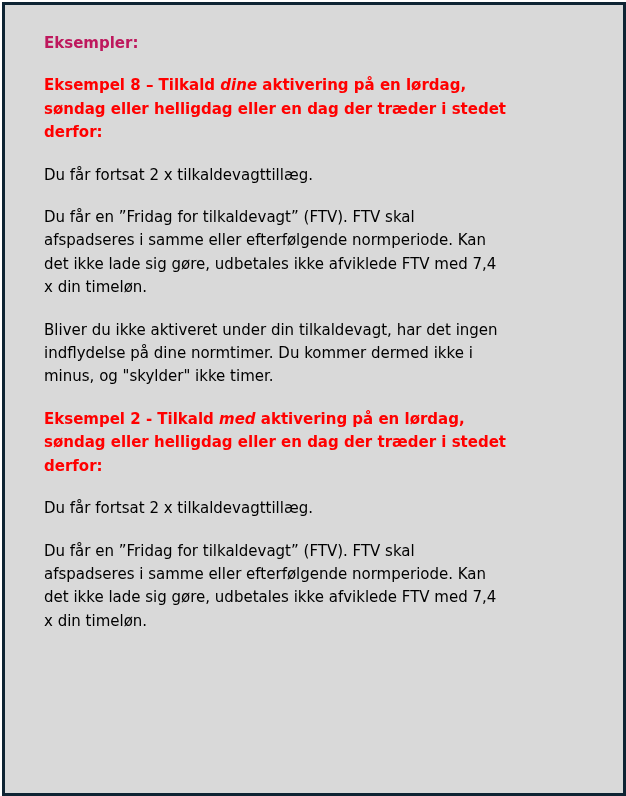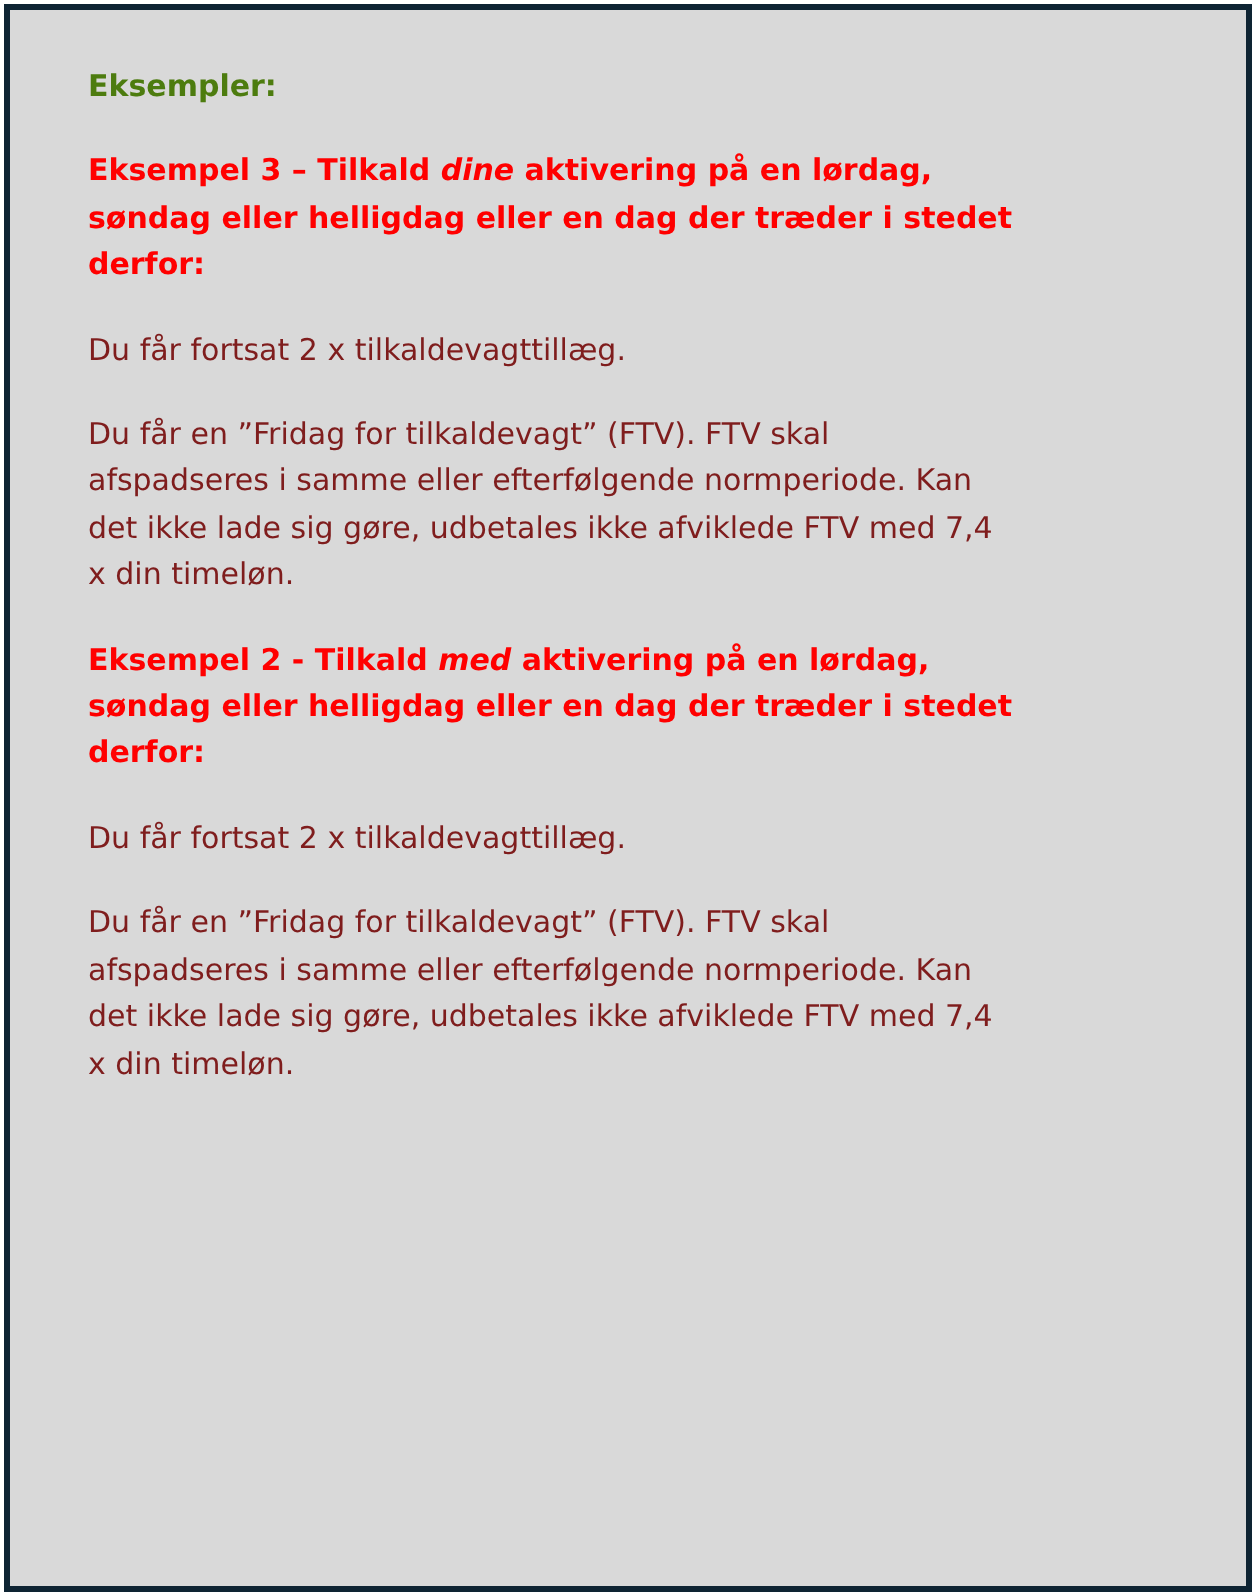"Eksempler:" .doc-title { color: #4d7c0f -> #be185d }
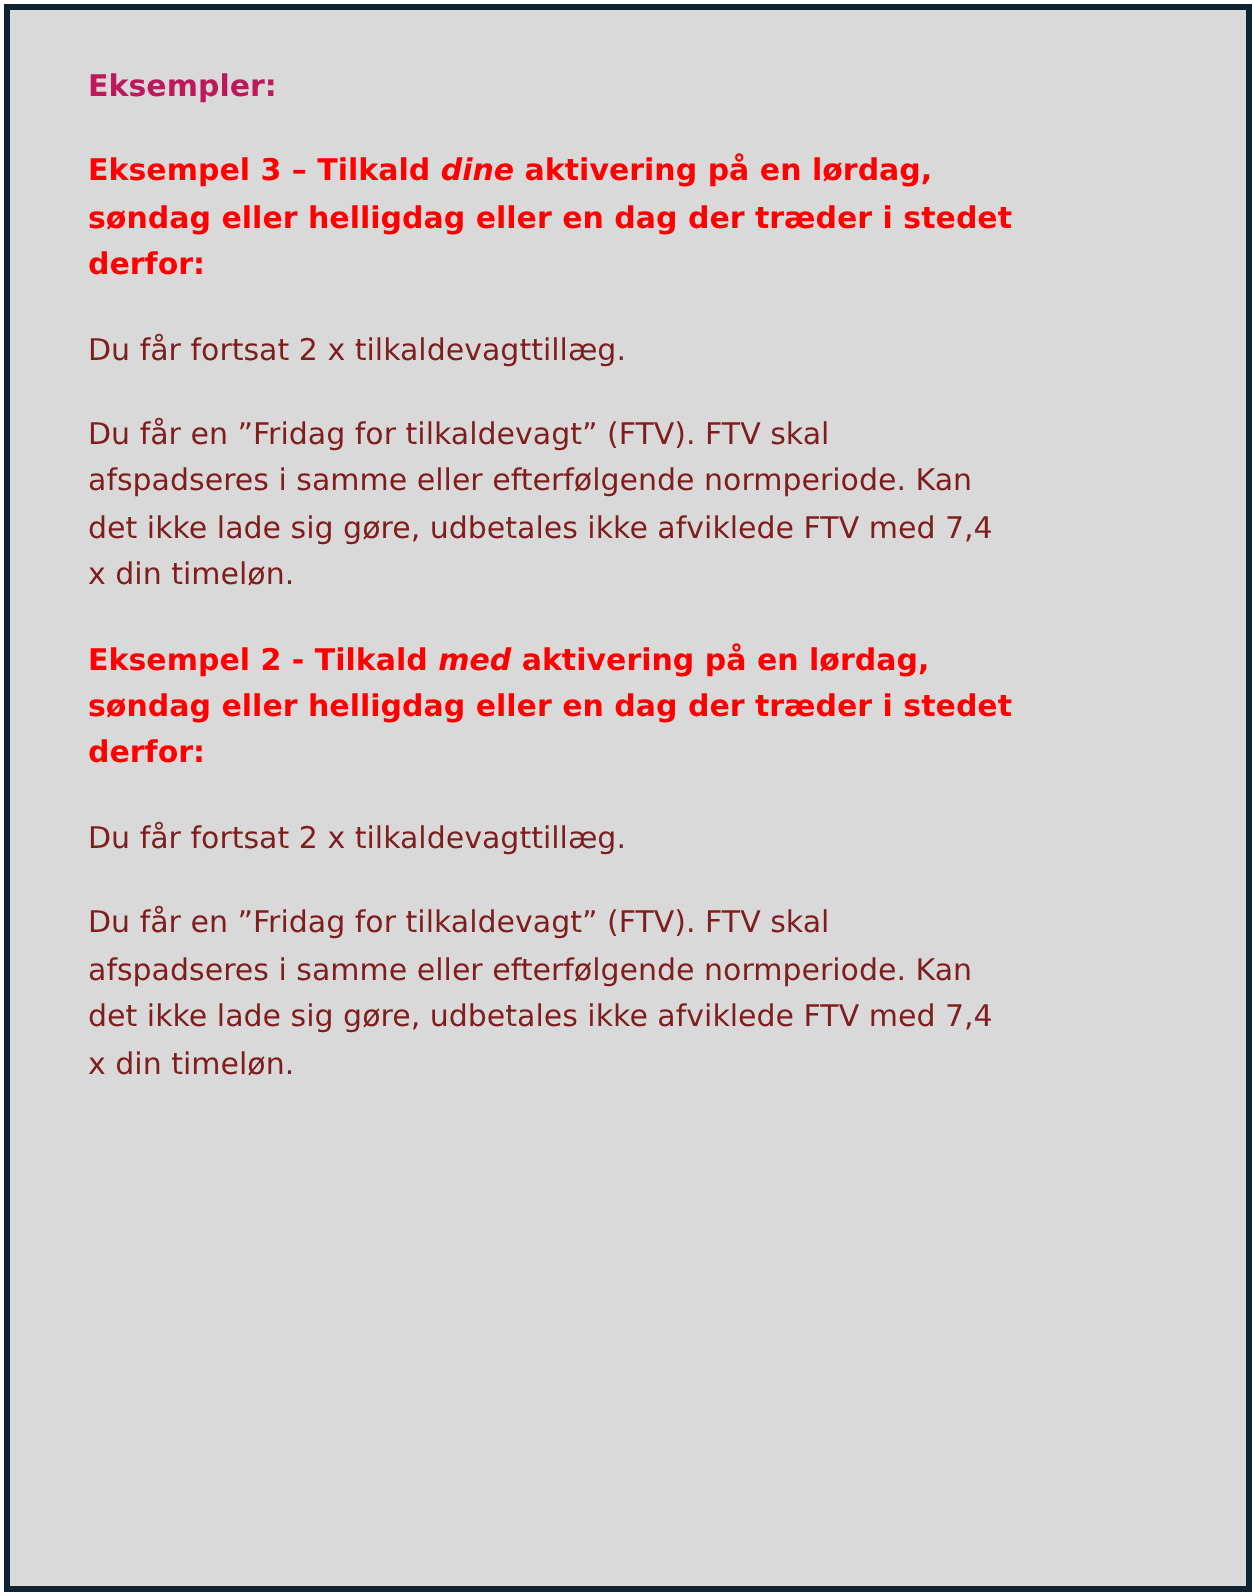"Eksempel 3 – Tilkald" span { text: 3 -> 8 }
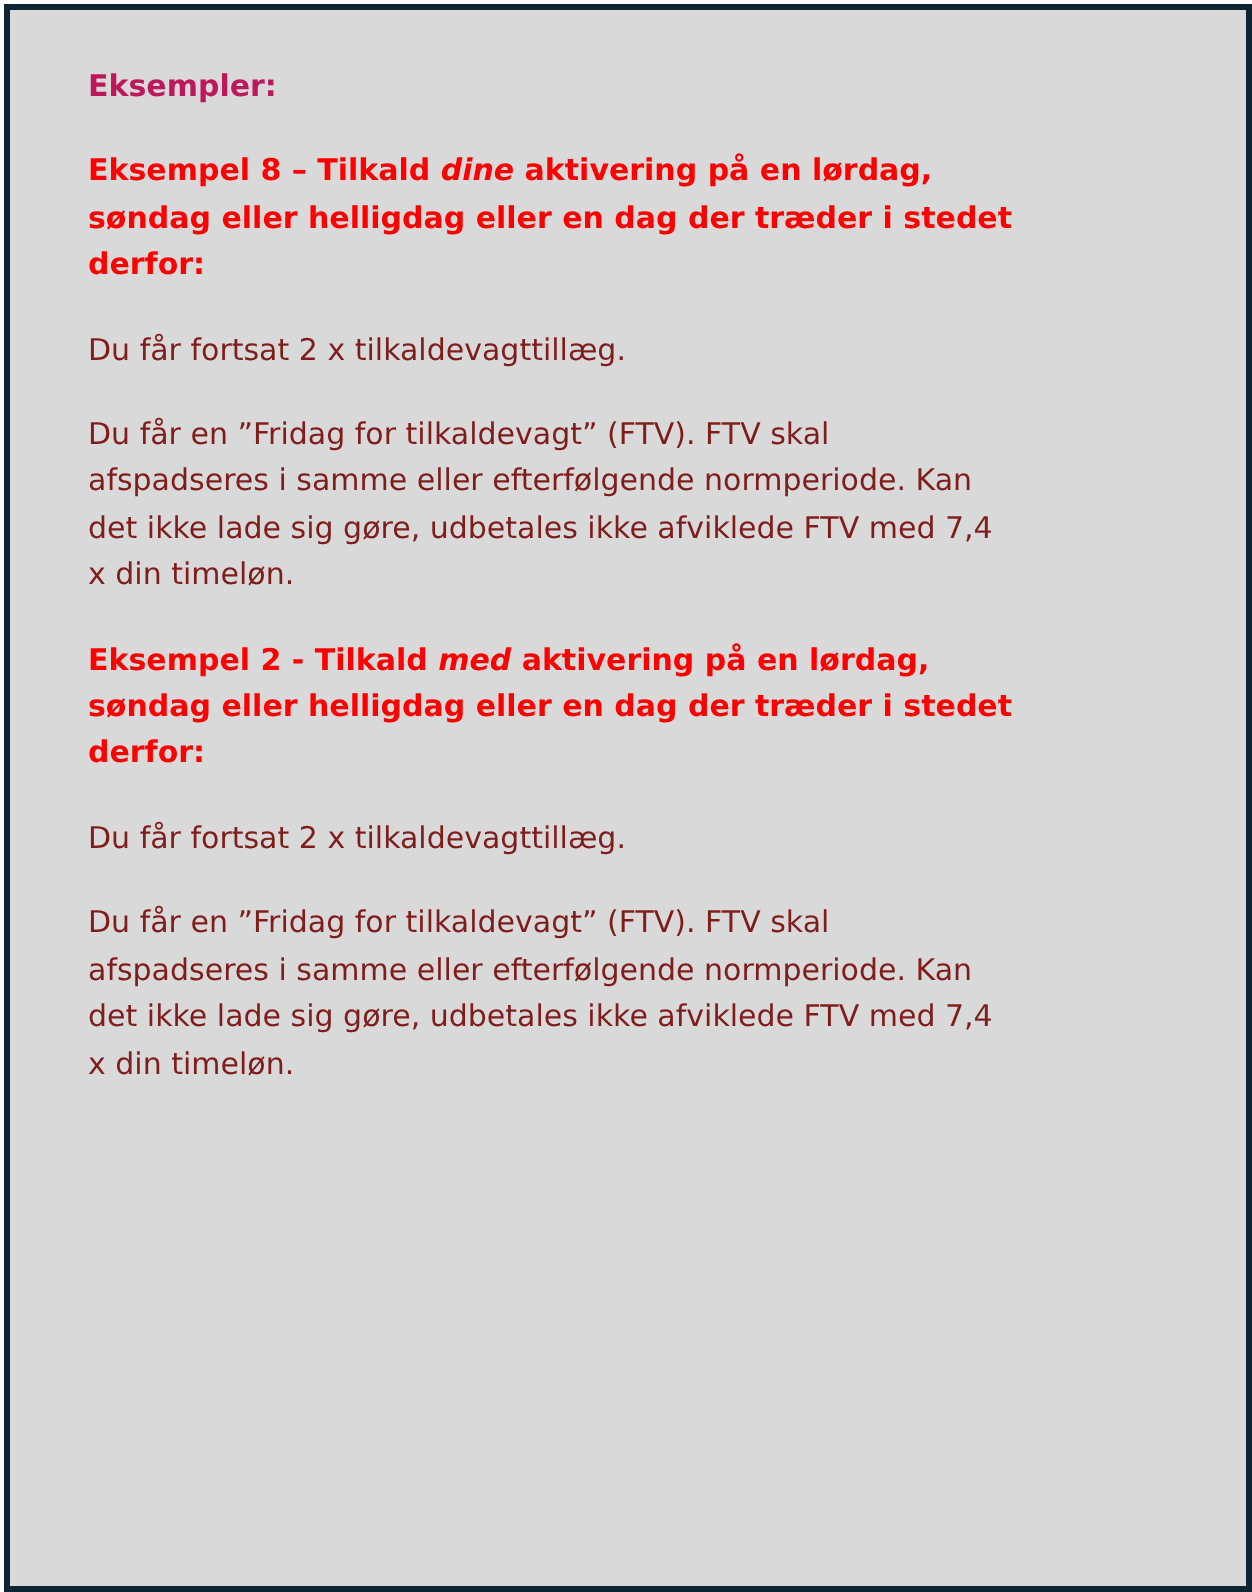"Du får fortsat 2 x" .body-par { color: #7f1d1d -> #000000 }
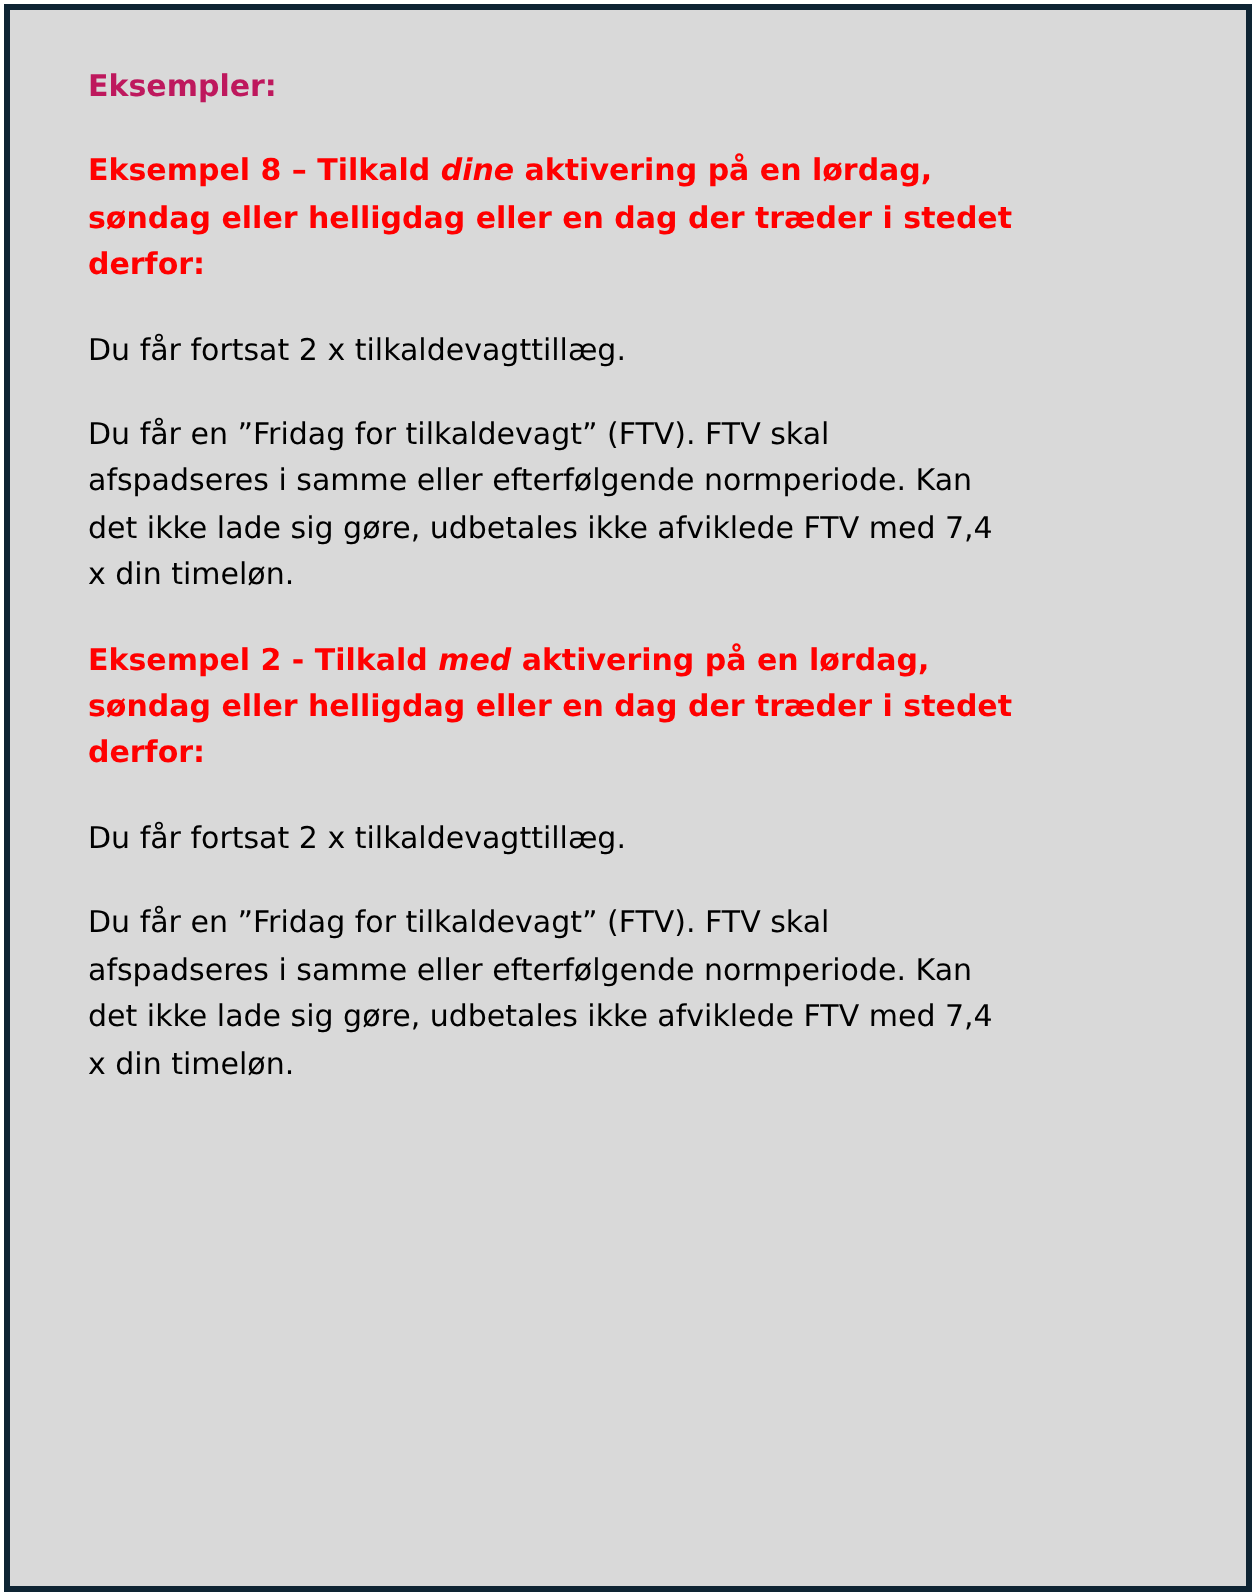"Bliver du ikke aktiveret under" p.body-par { html: none -> <p>Bliver du ikke aktiveret under din tilkaldevagt, har det ingen indflydelse på dine normtimer. Du kommer dermed ikke i minus, og "skylder" ikke timer.</p> }
